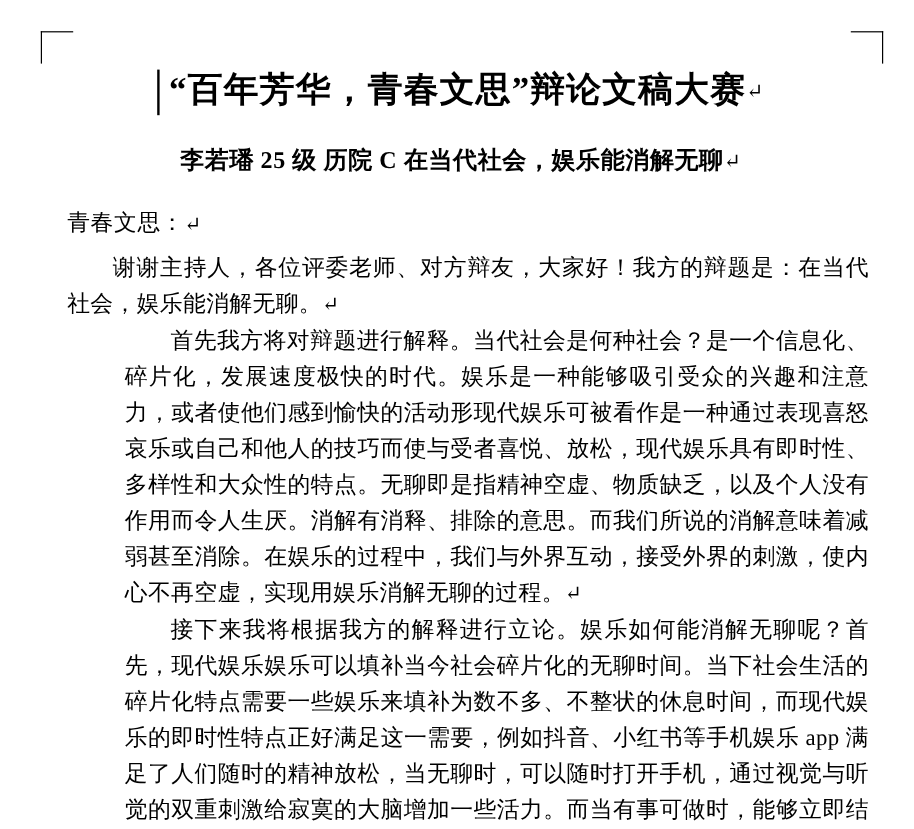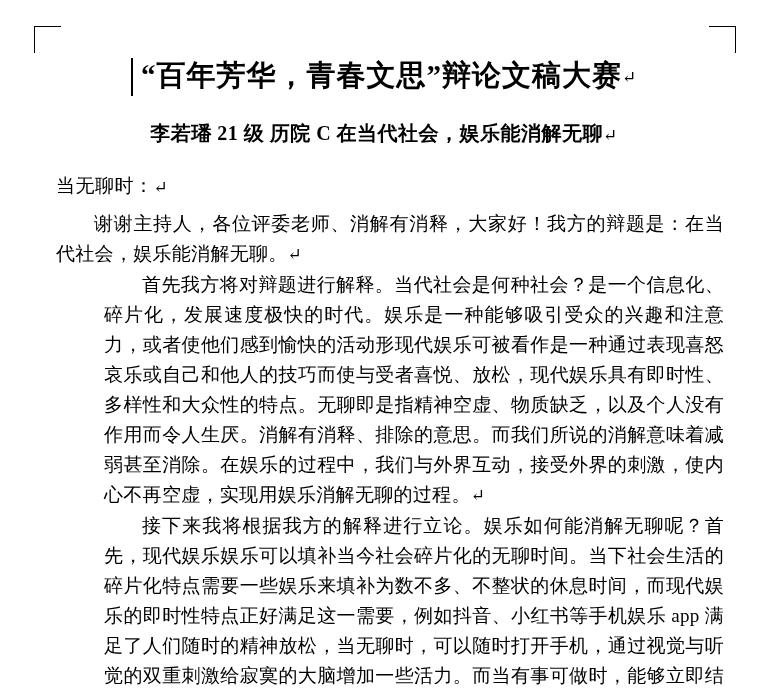"李若璠 21 级 历院 C" span { text: 21 -> 25 }
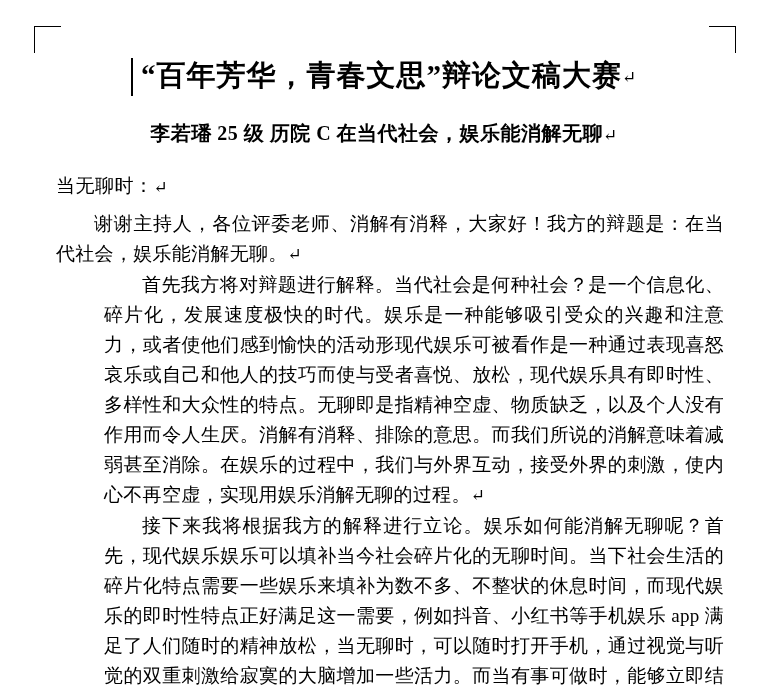"当无聊时：" span { text: 当无聊时 -> 青春文思 }
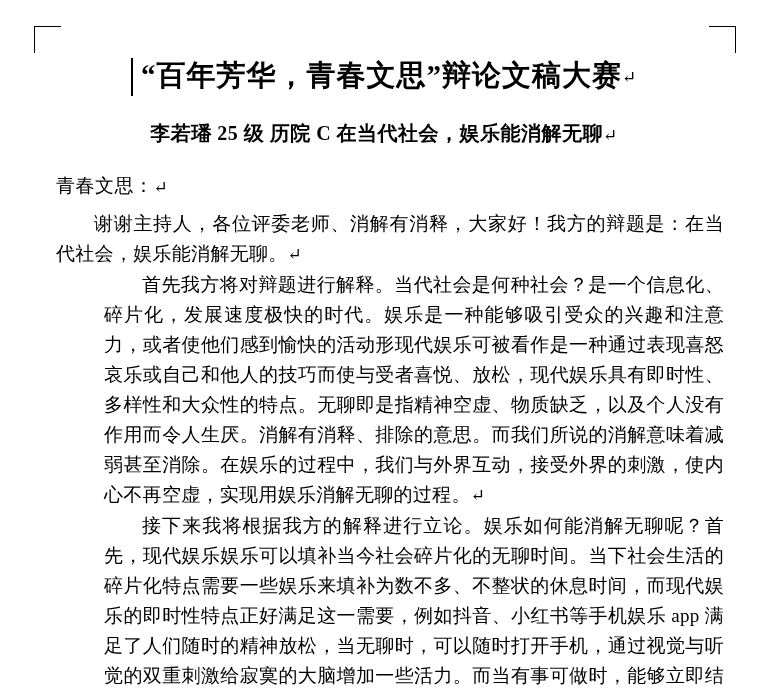"谢谢主持人，各位评委老师、消解有消释，大家好！我方的辩题是：在当代社会，娱乐能消" span { text: 消解有消释 -> 对方辩友 }
